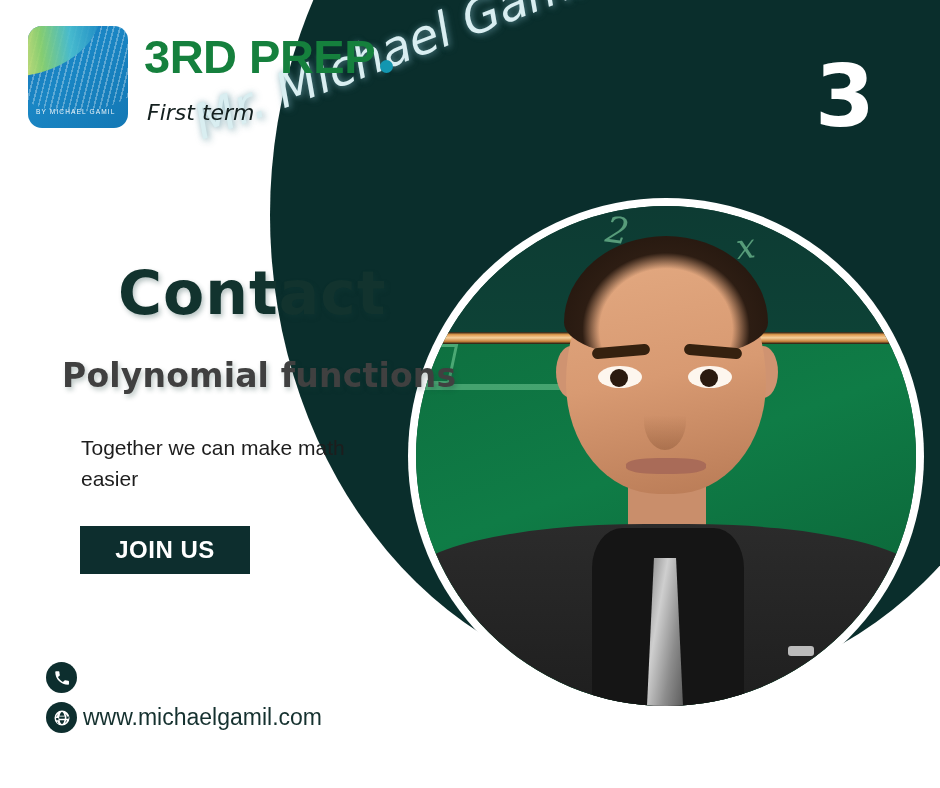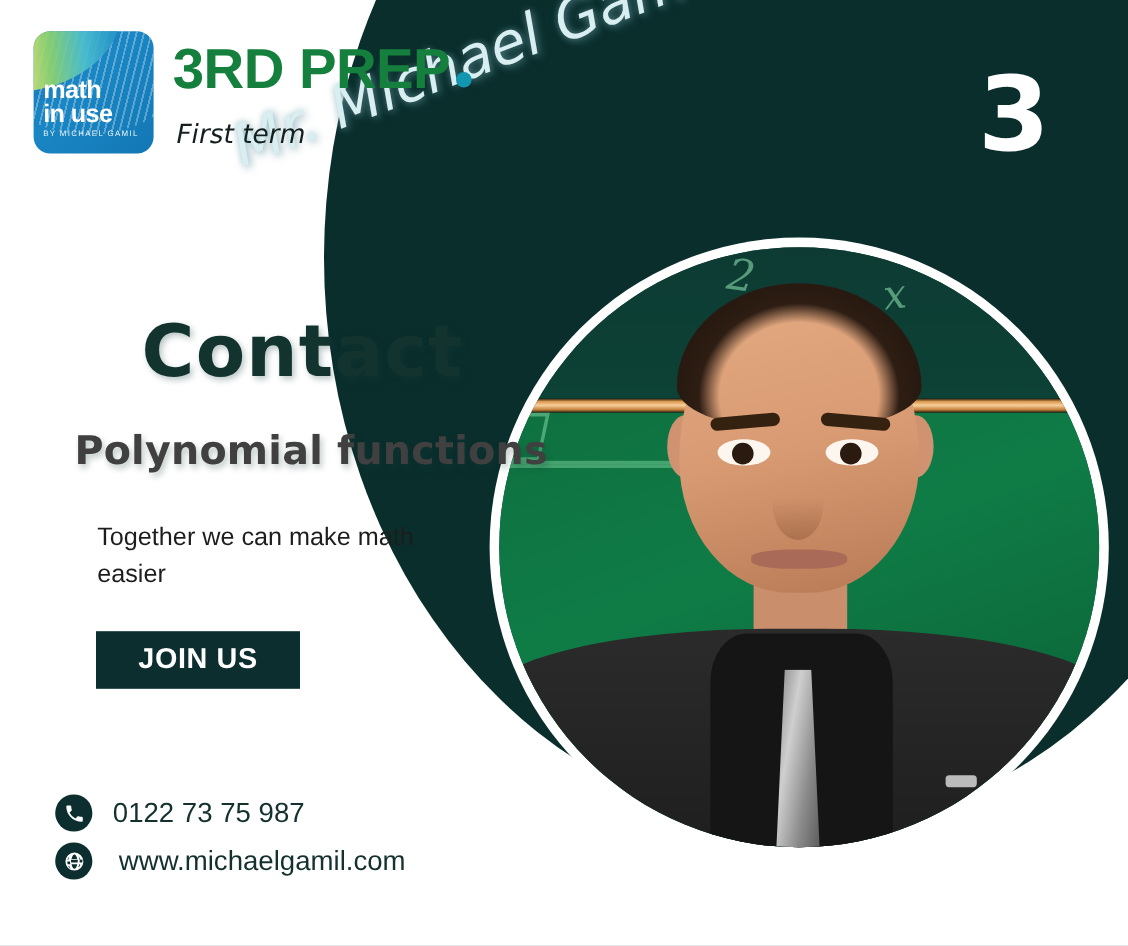"math" div.logo-text { html: <div> <div>math</div> <div>in use</div> </div> -> none }
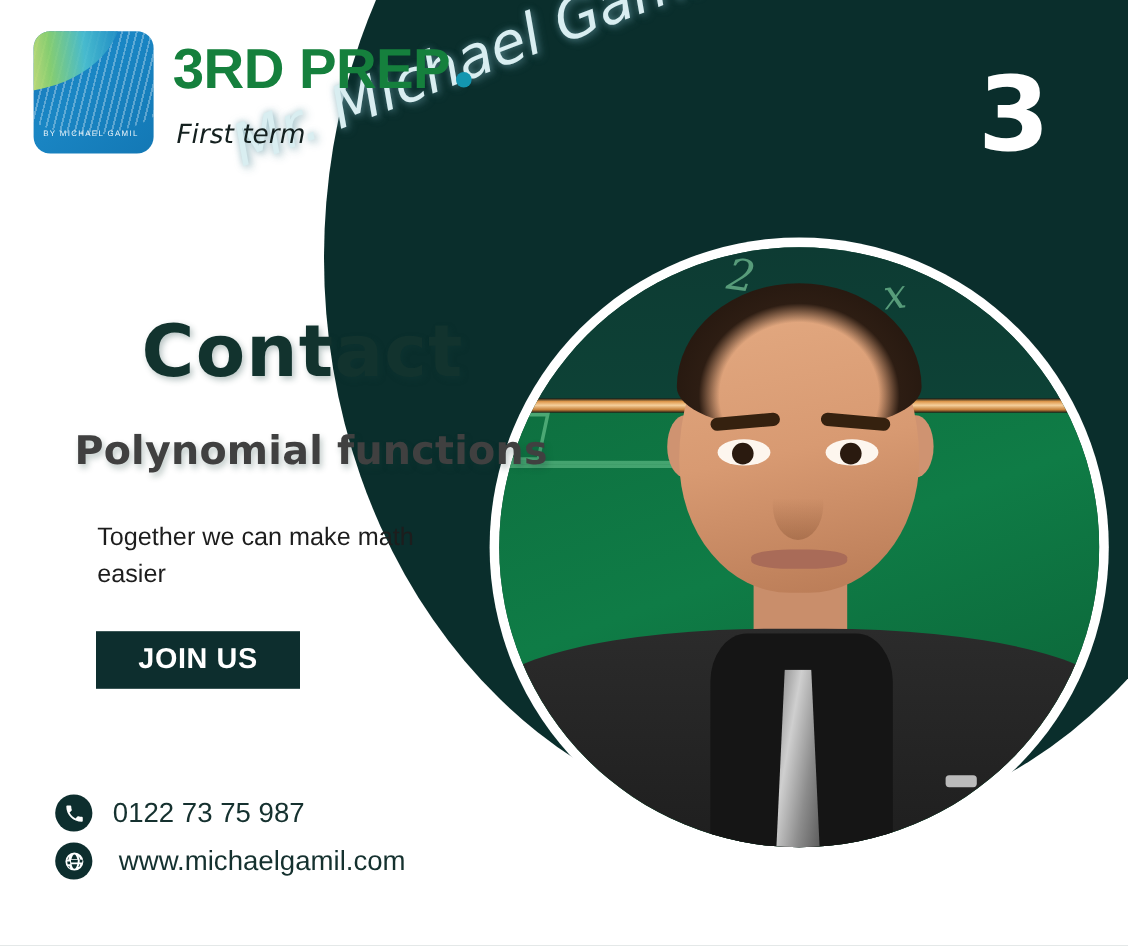"0122 73 75 987" span.ci-text { html: <span>0122 73 75 987</span> -> none }
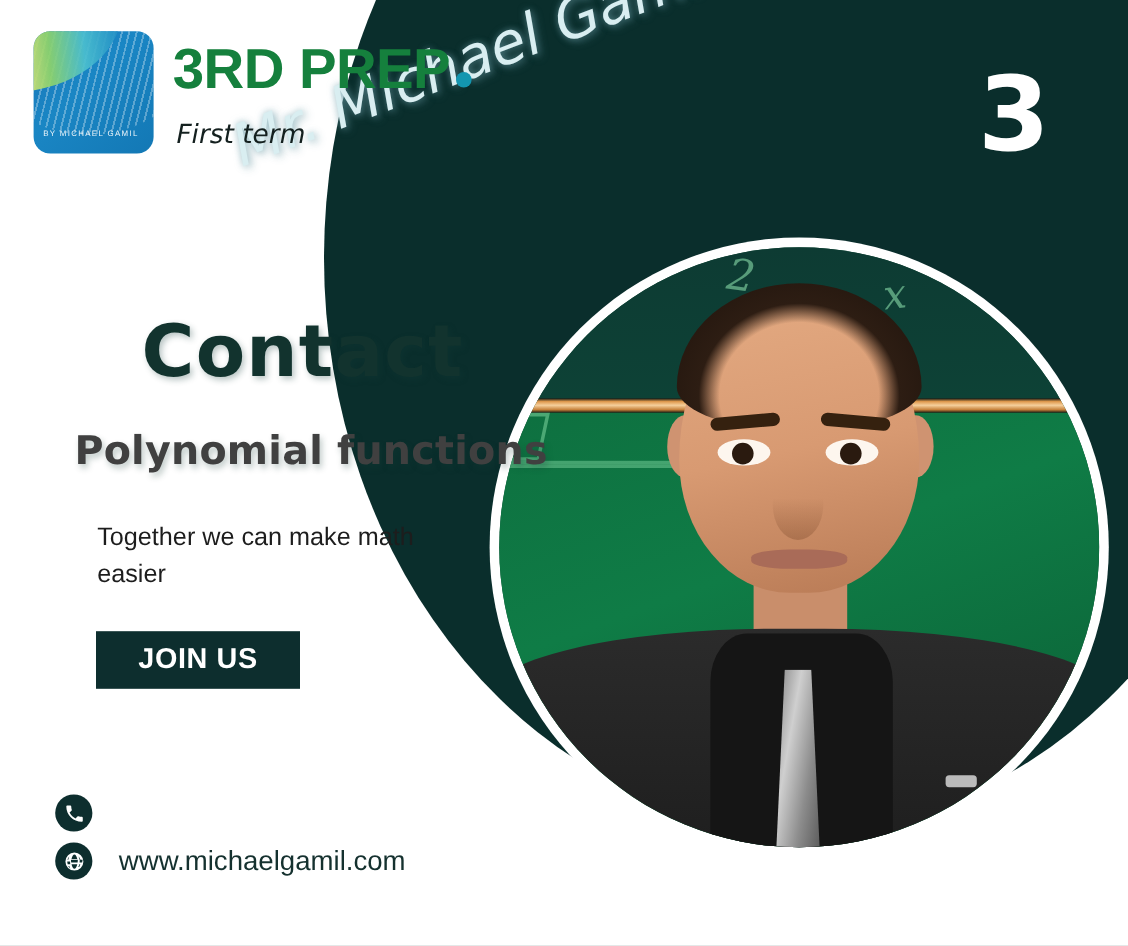"www.michaelgamil.com" .row-web .ci-text { margin-left: 22px -> 6px }
